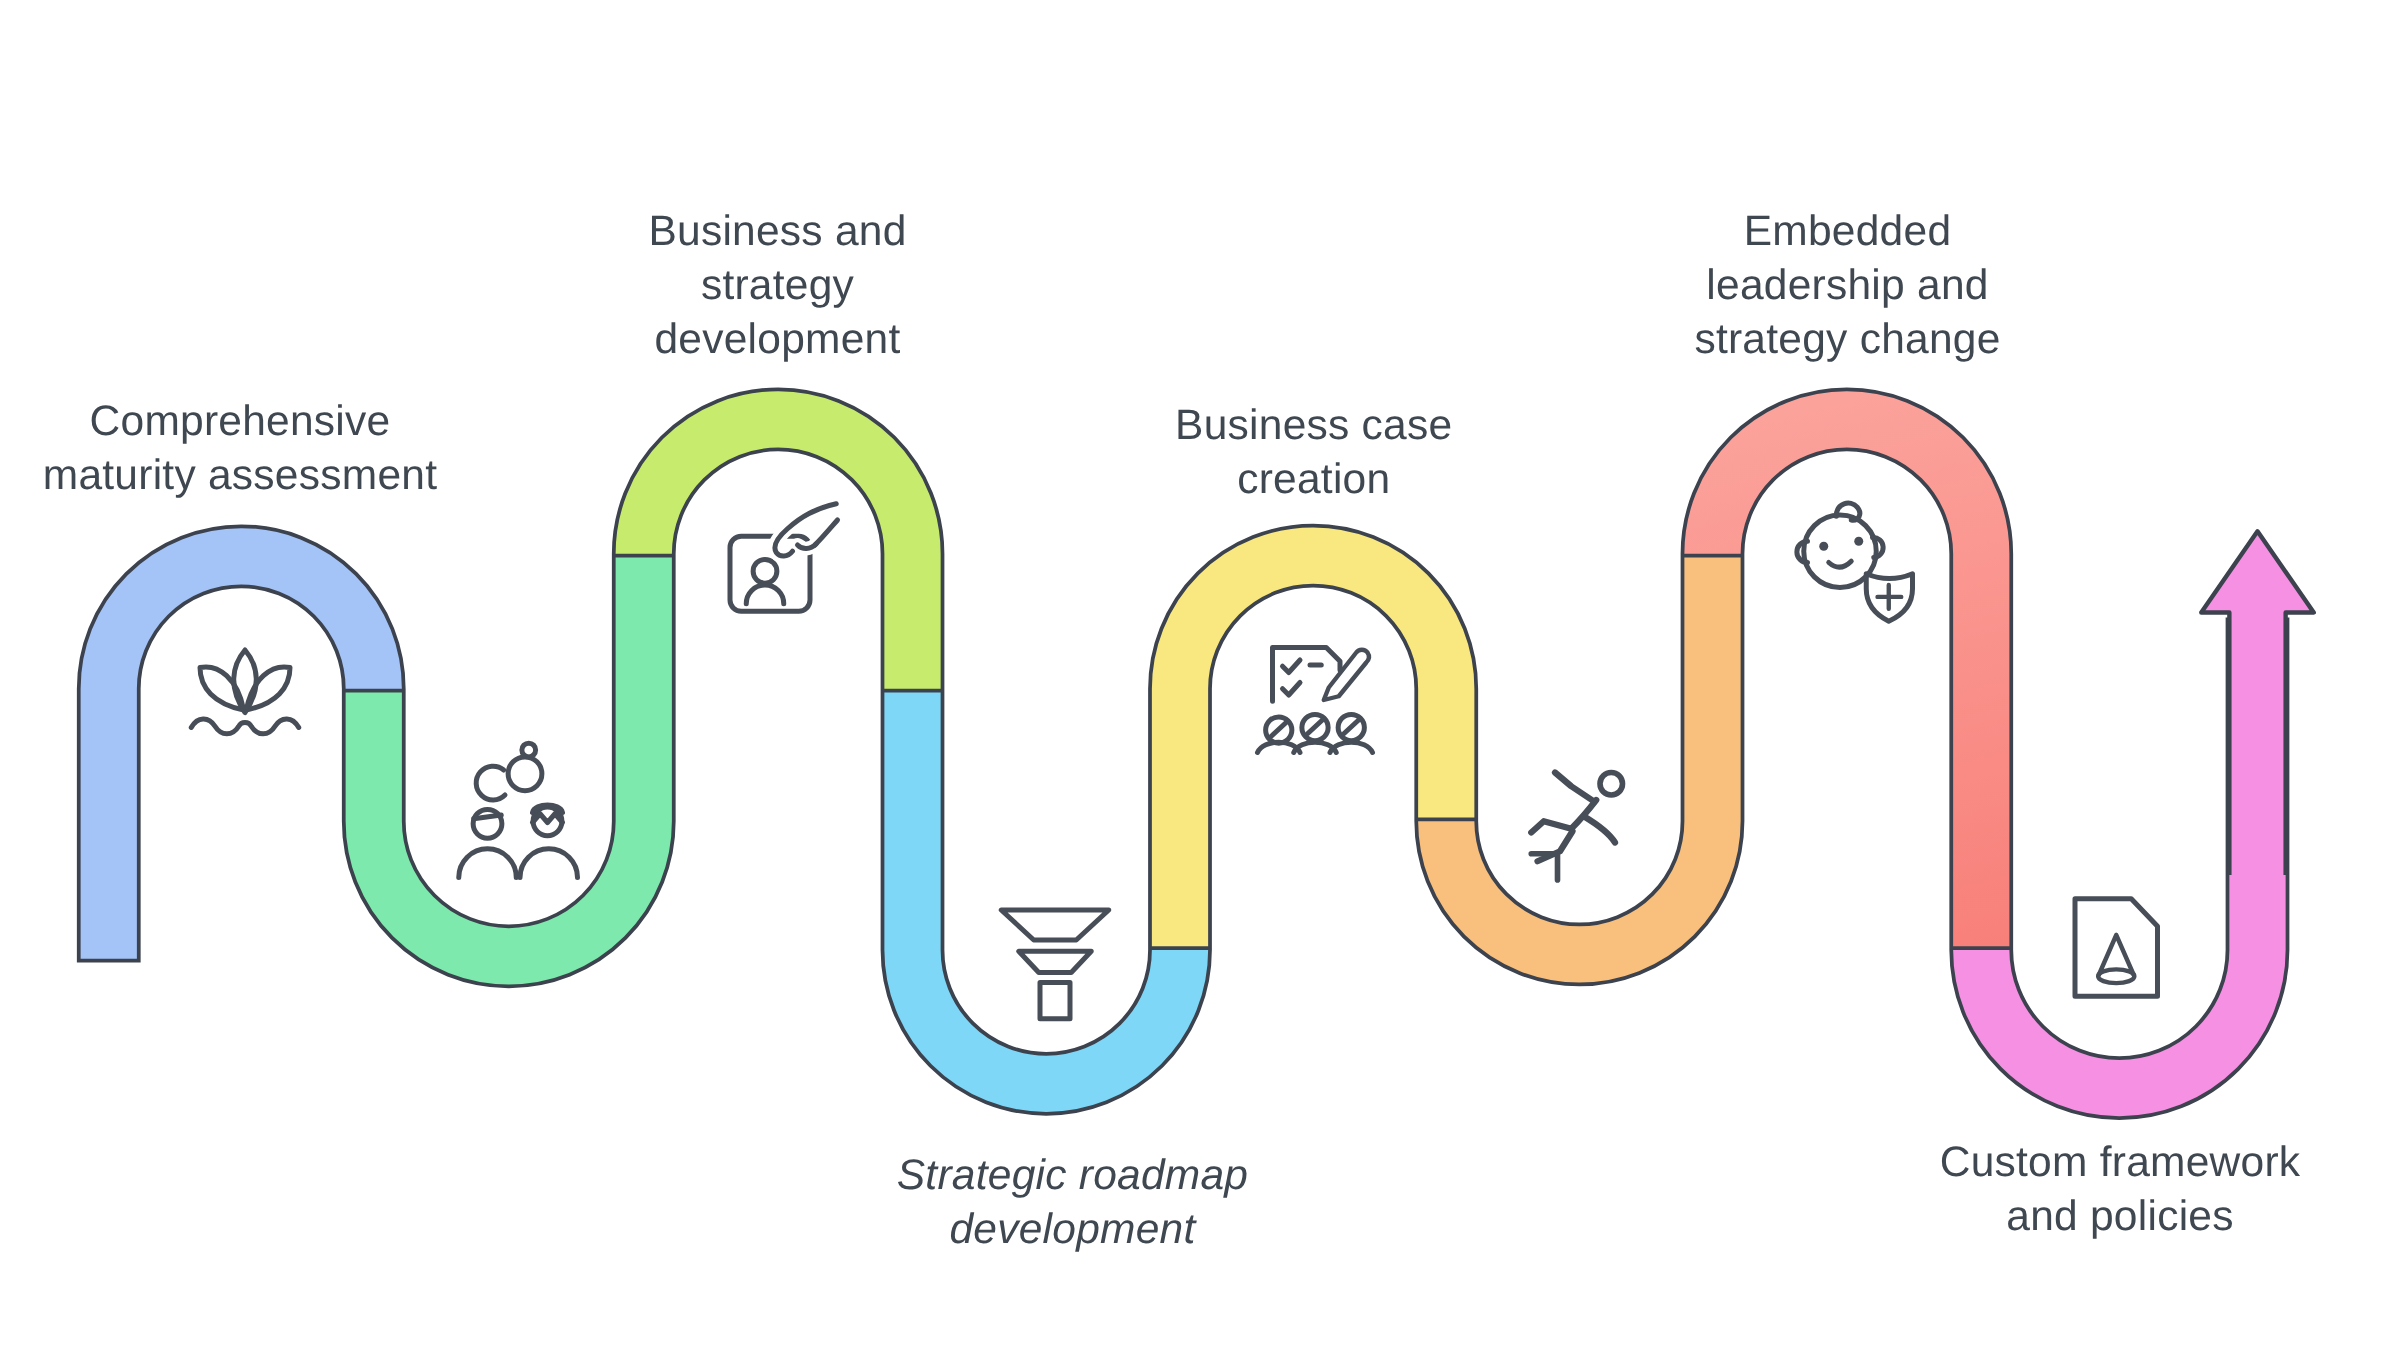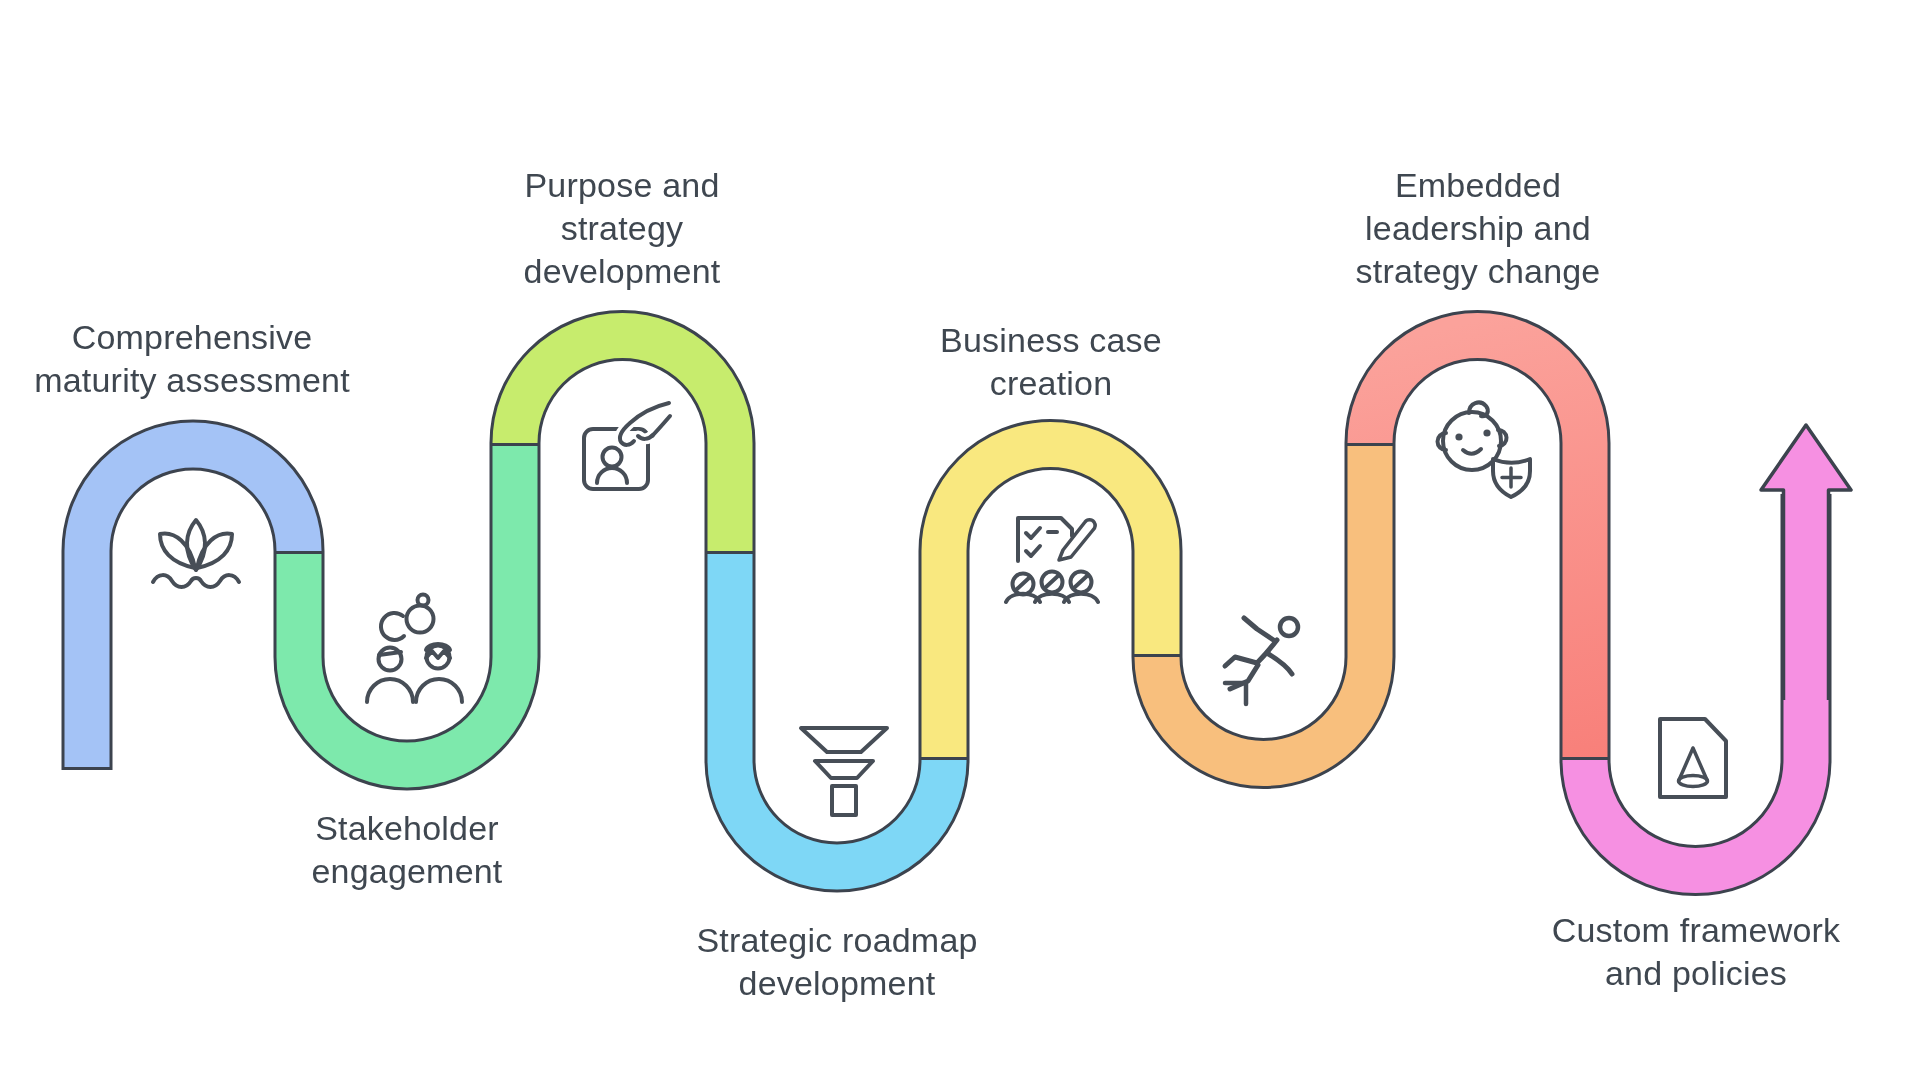"Purpose and" div.stage-label { text: Purpose -> Business }
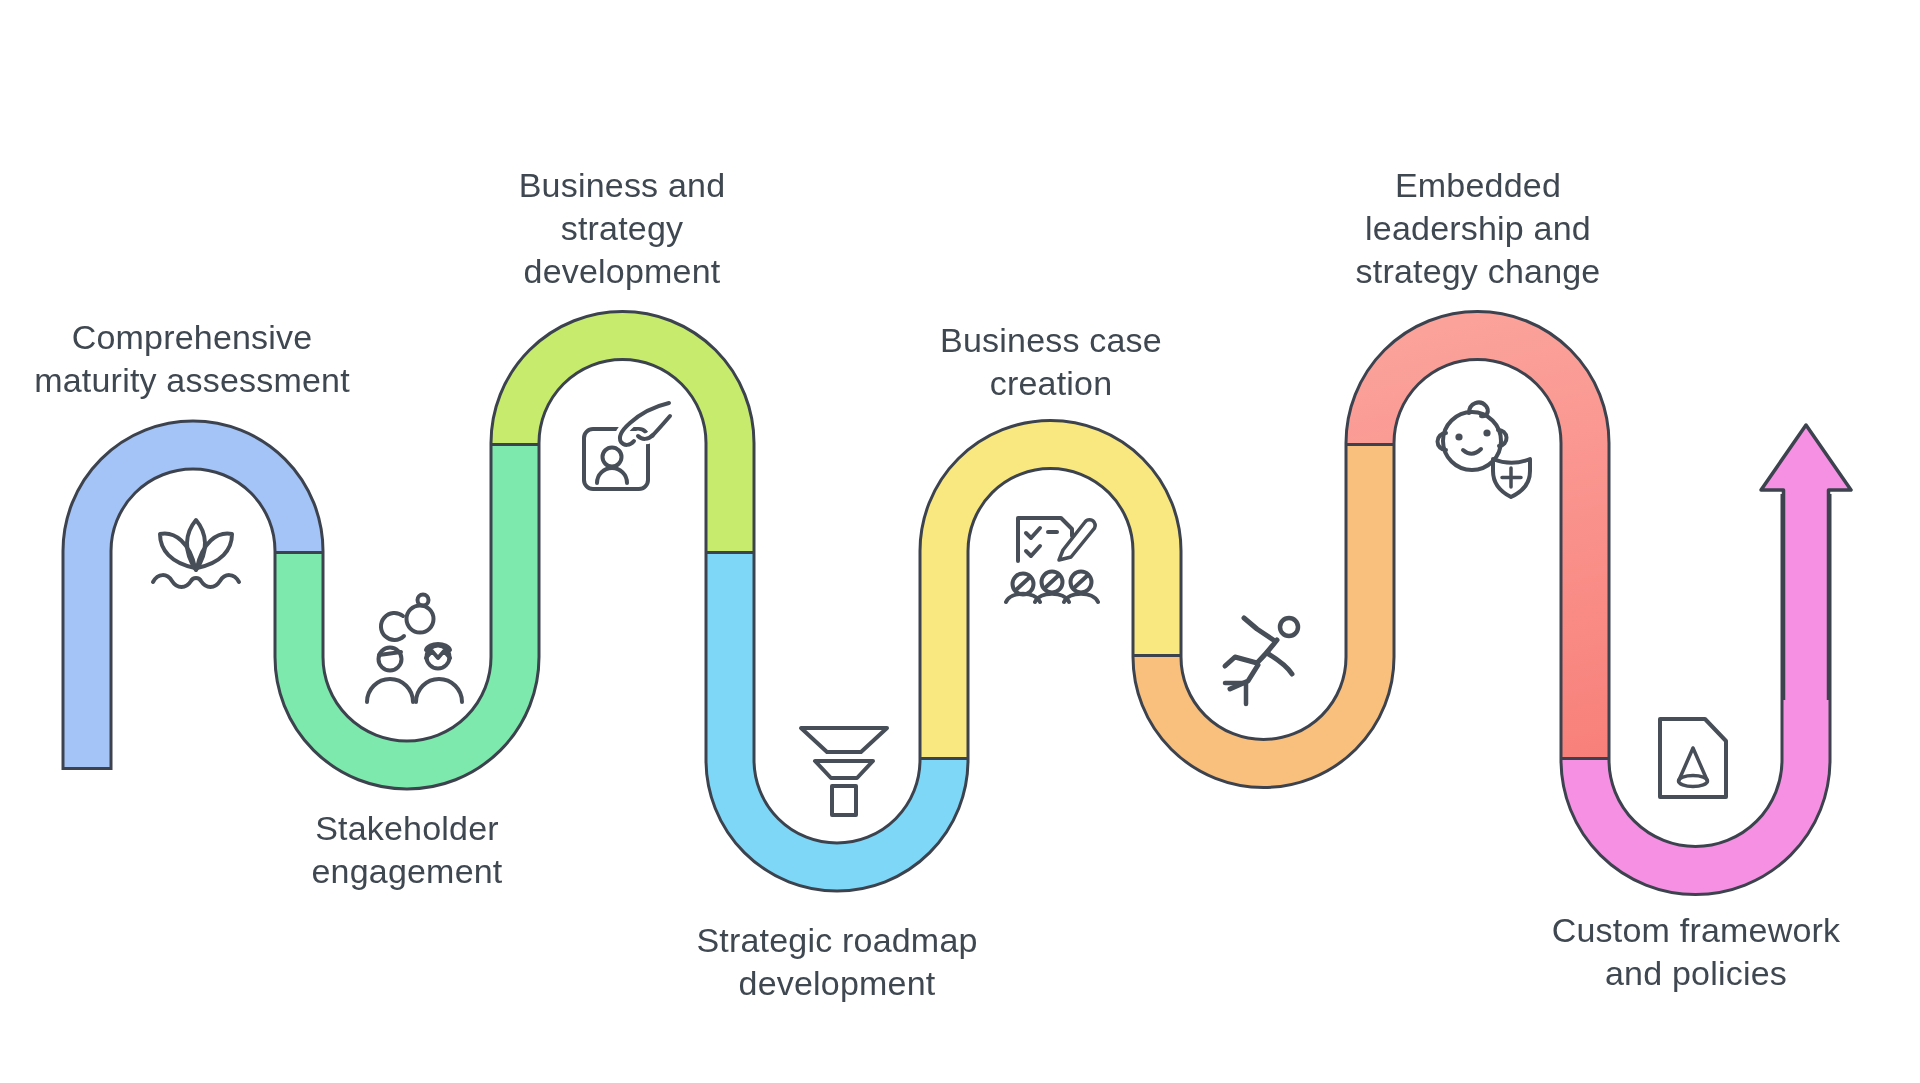"Stakeholder" div.stage-label { html: <div>Stakeholder engagement</div> -> none }
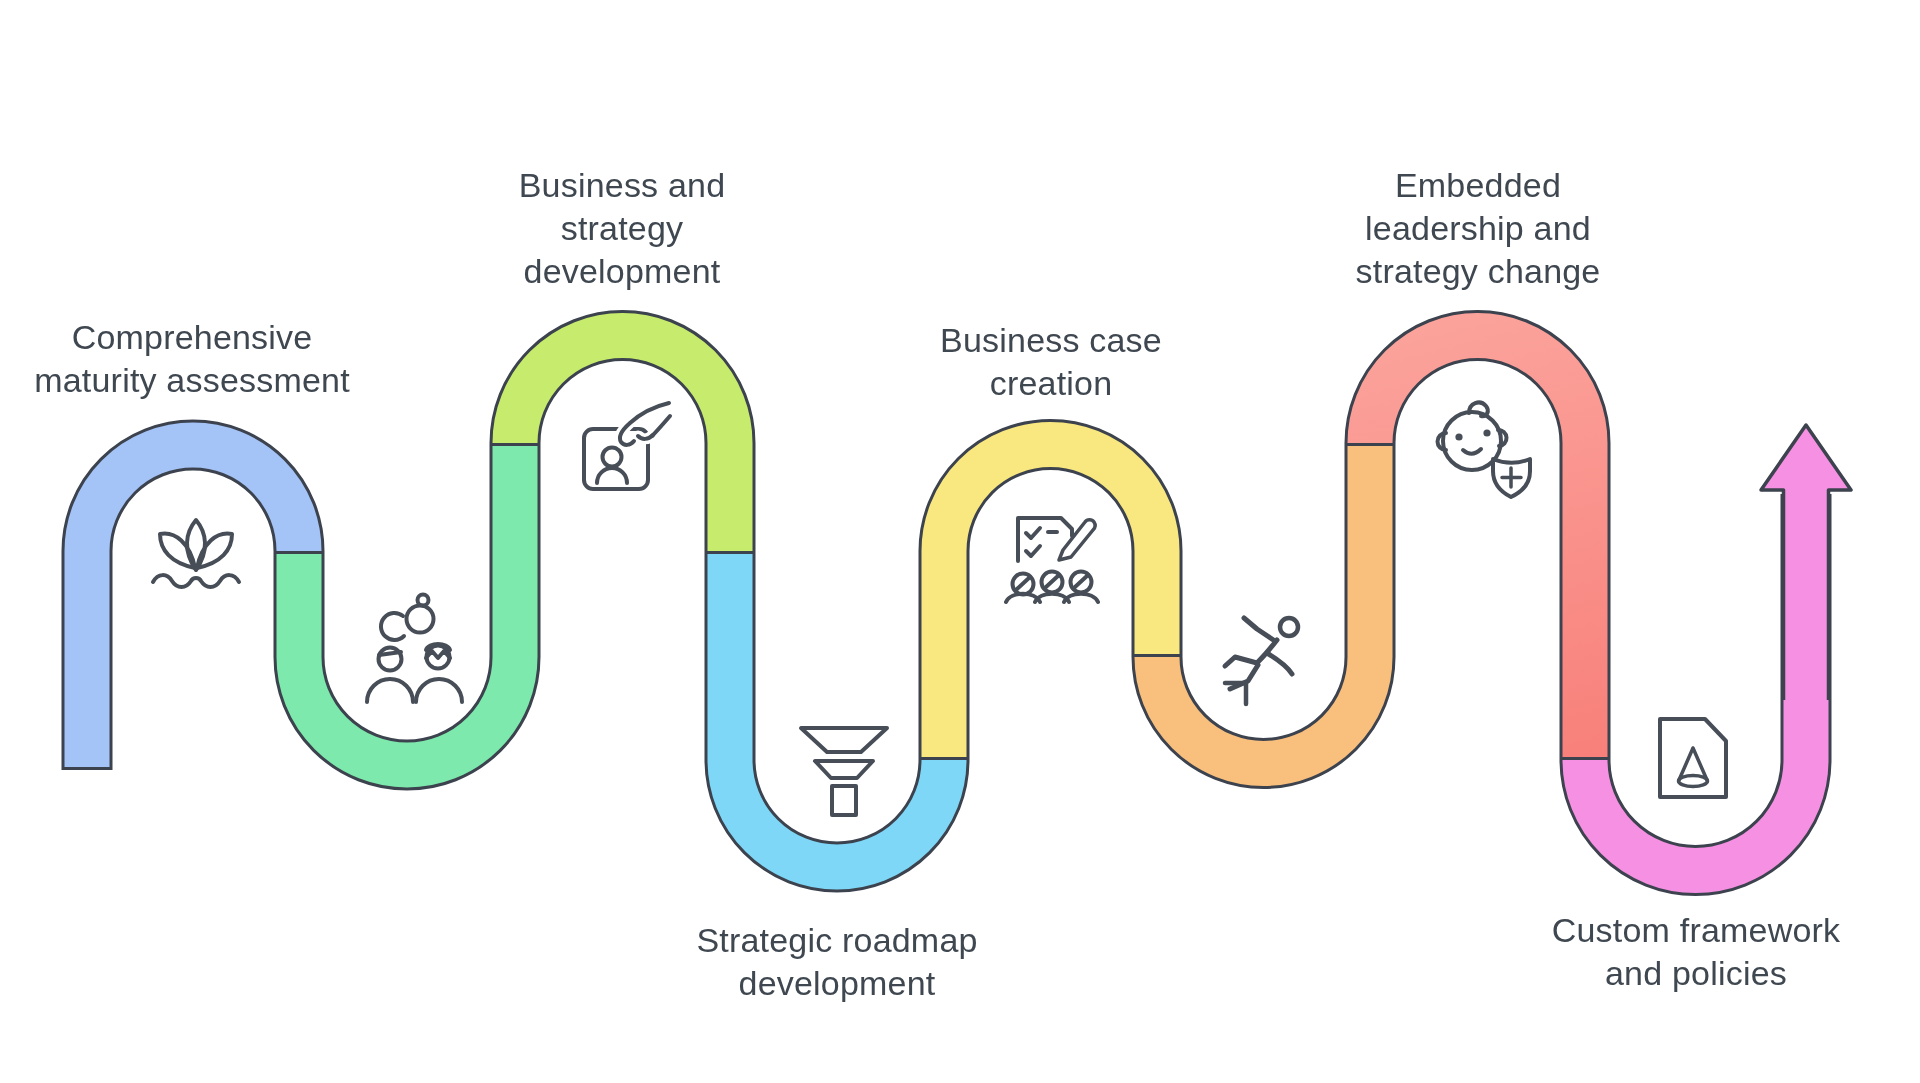"Strategic roadmap" div.stage-label { font-style: none -> italic; left: 837px -> 858px }
